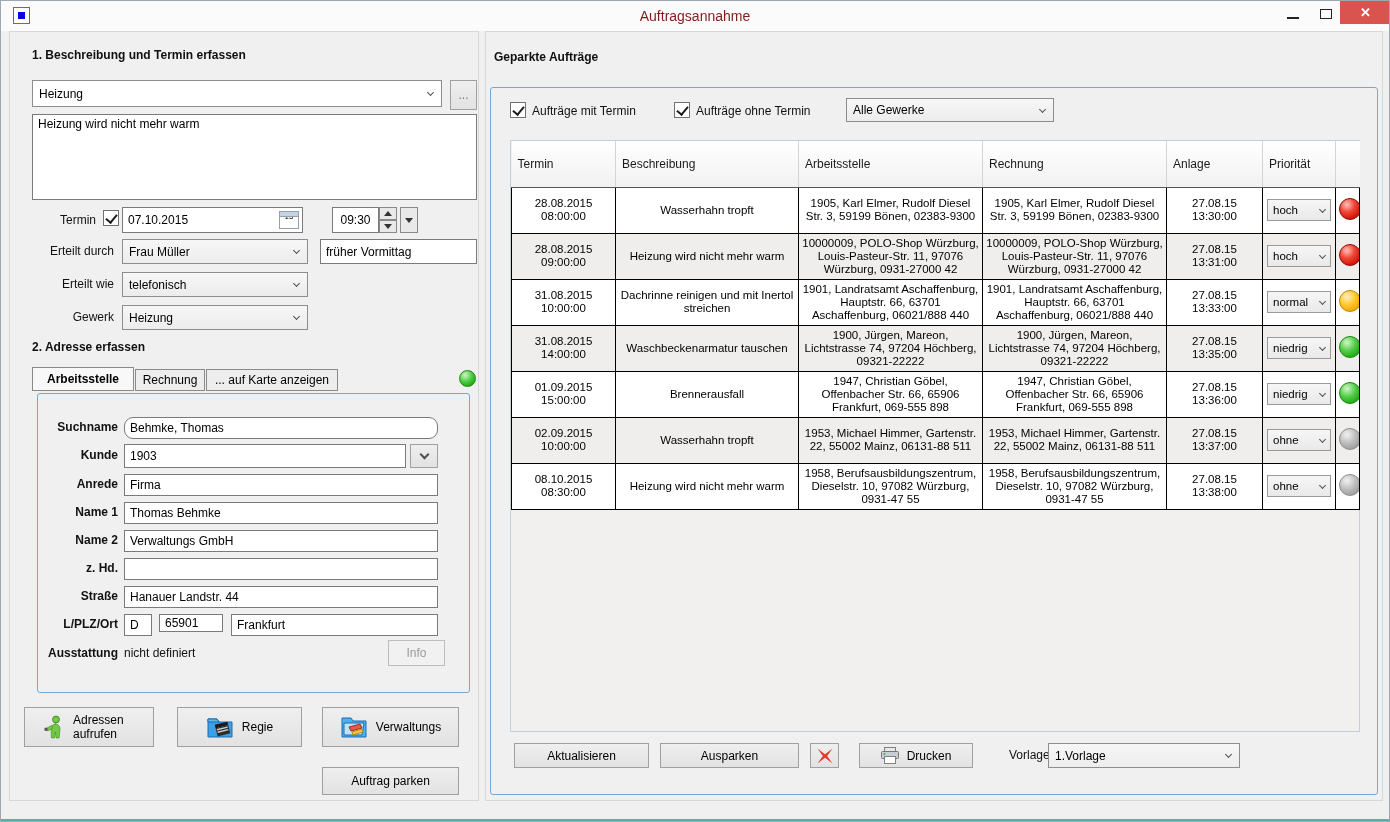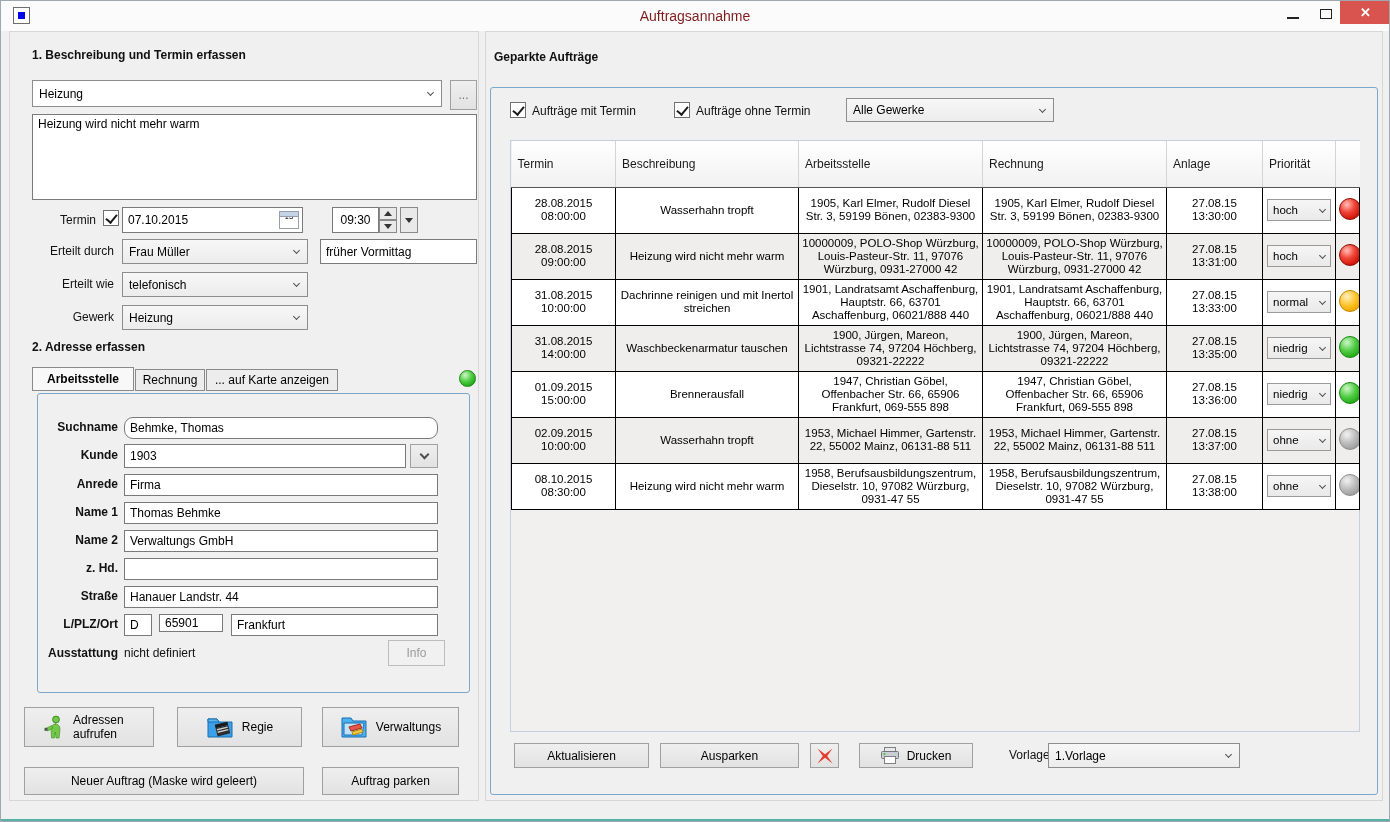"Neuer Auftrag (Maske wird geleert)" button.btn { html: <button>Neuer Auftrag (Maske wird geleert)</button> -> none }
